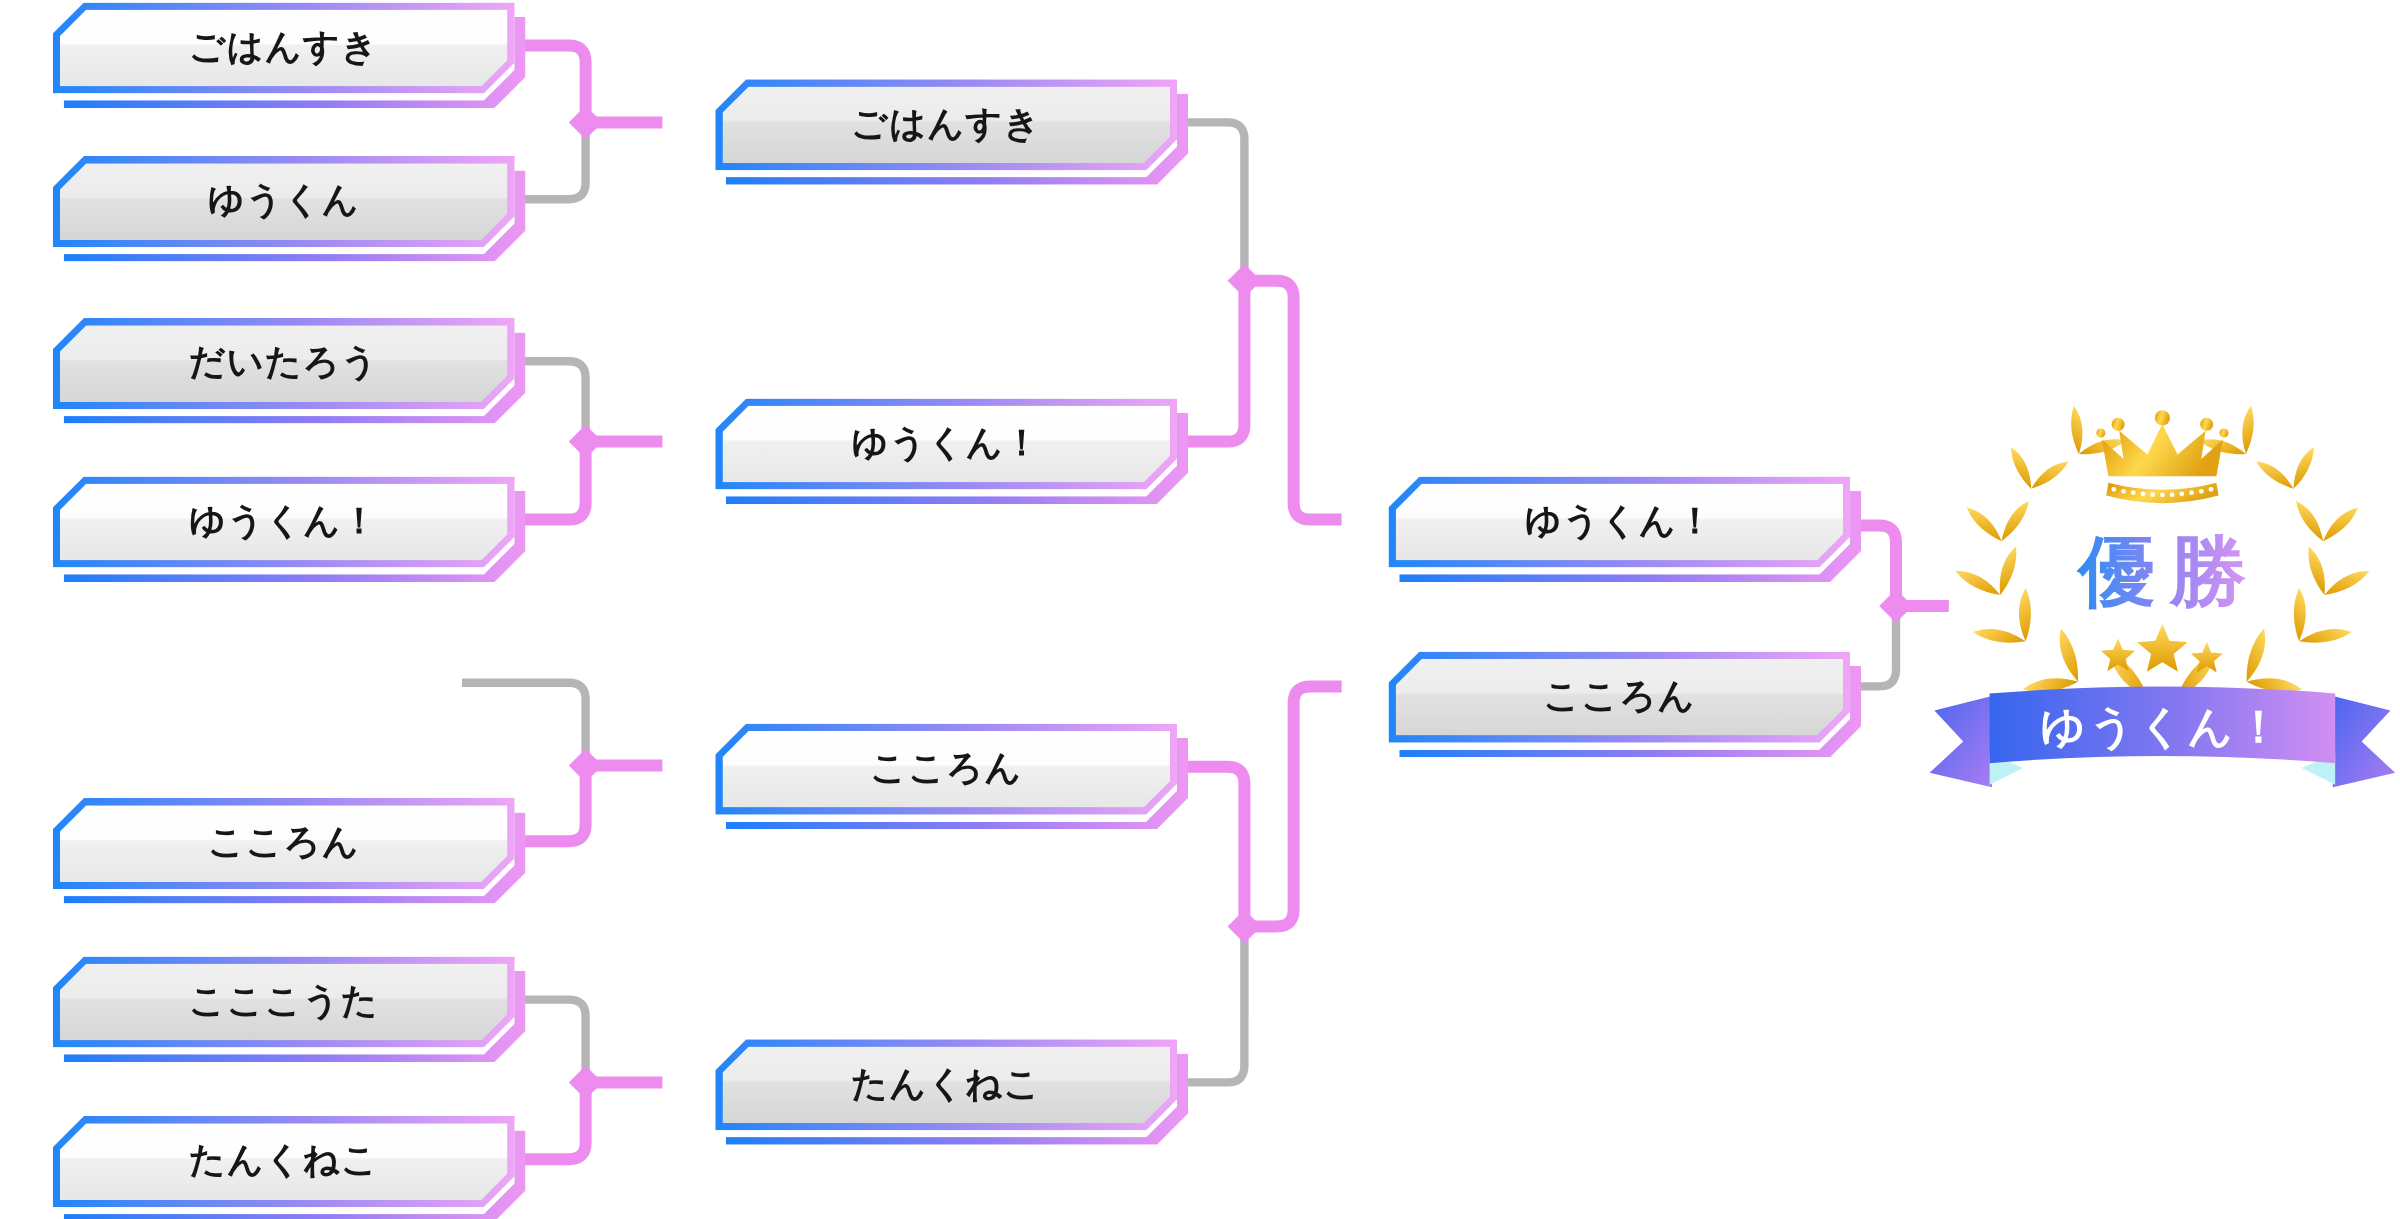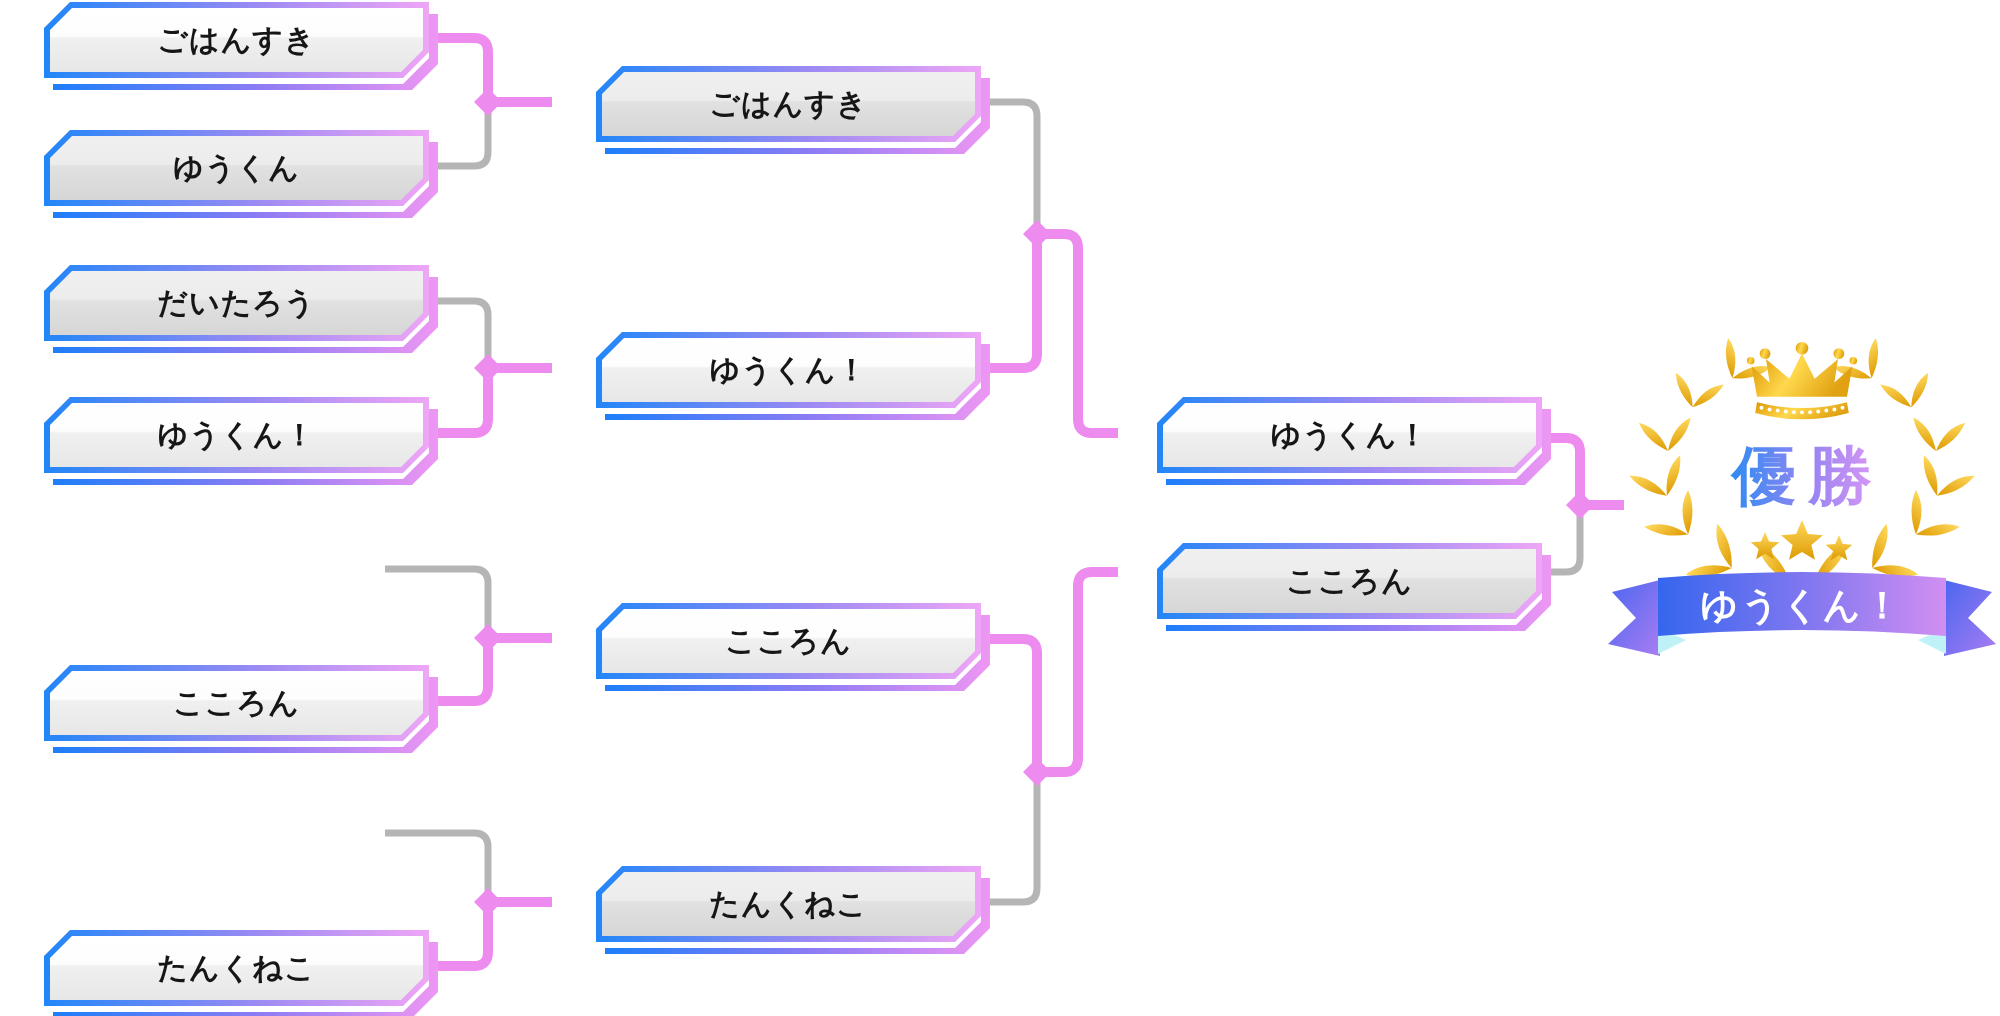"こここうた" div.slot { html: none -> <div> <div></div> <div></div> <div> <div> <span>こここうた</span> </div> </div> </div> }
